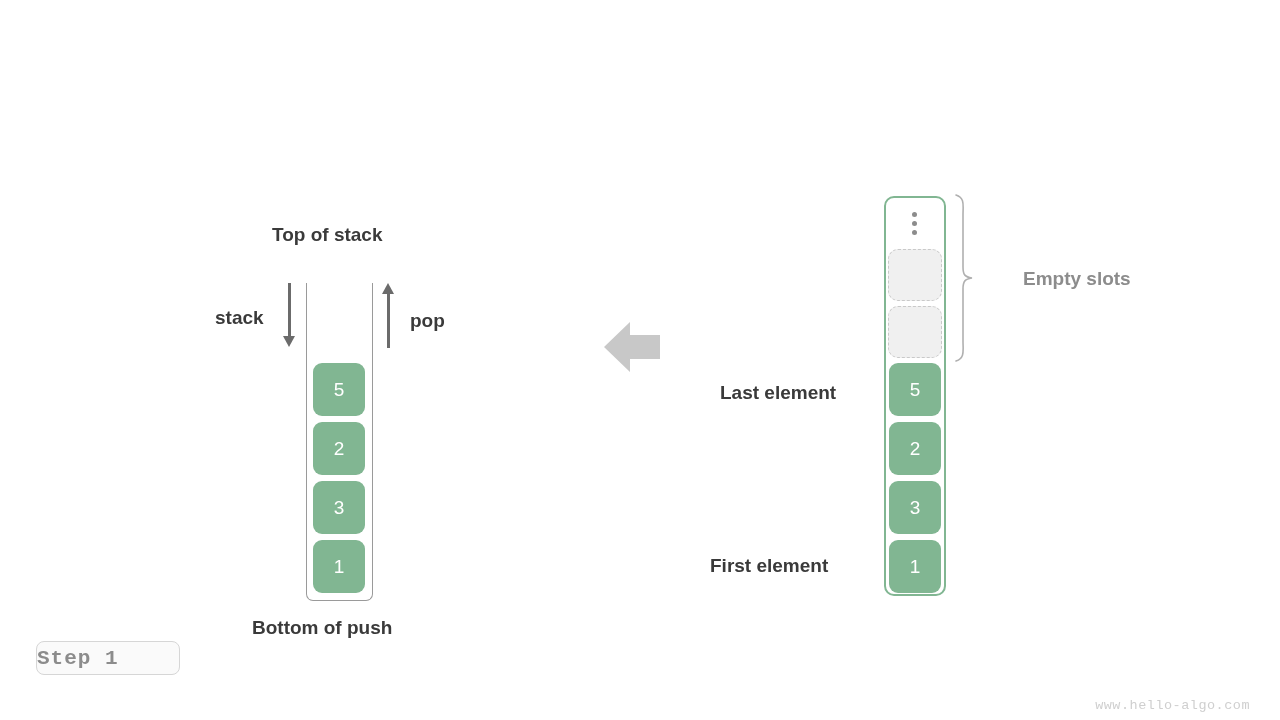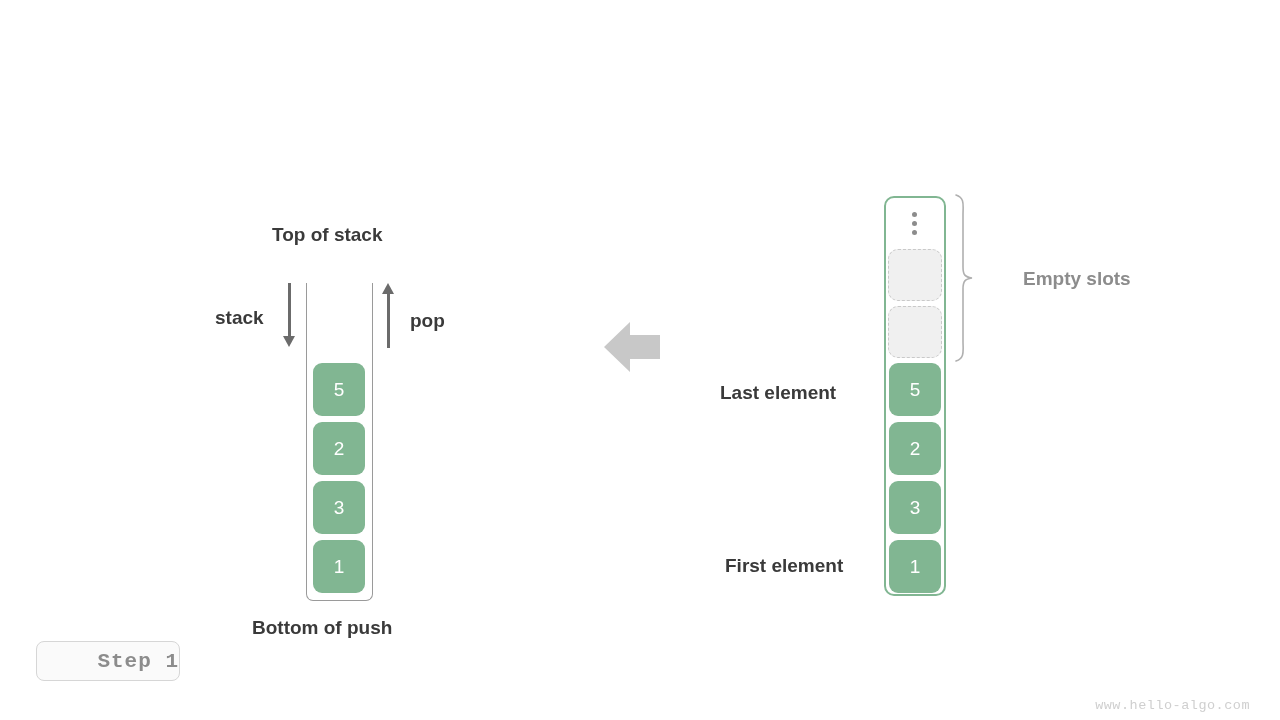"First element" div.abs { left: 725px -> 710px }
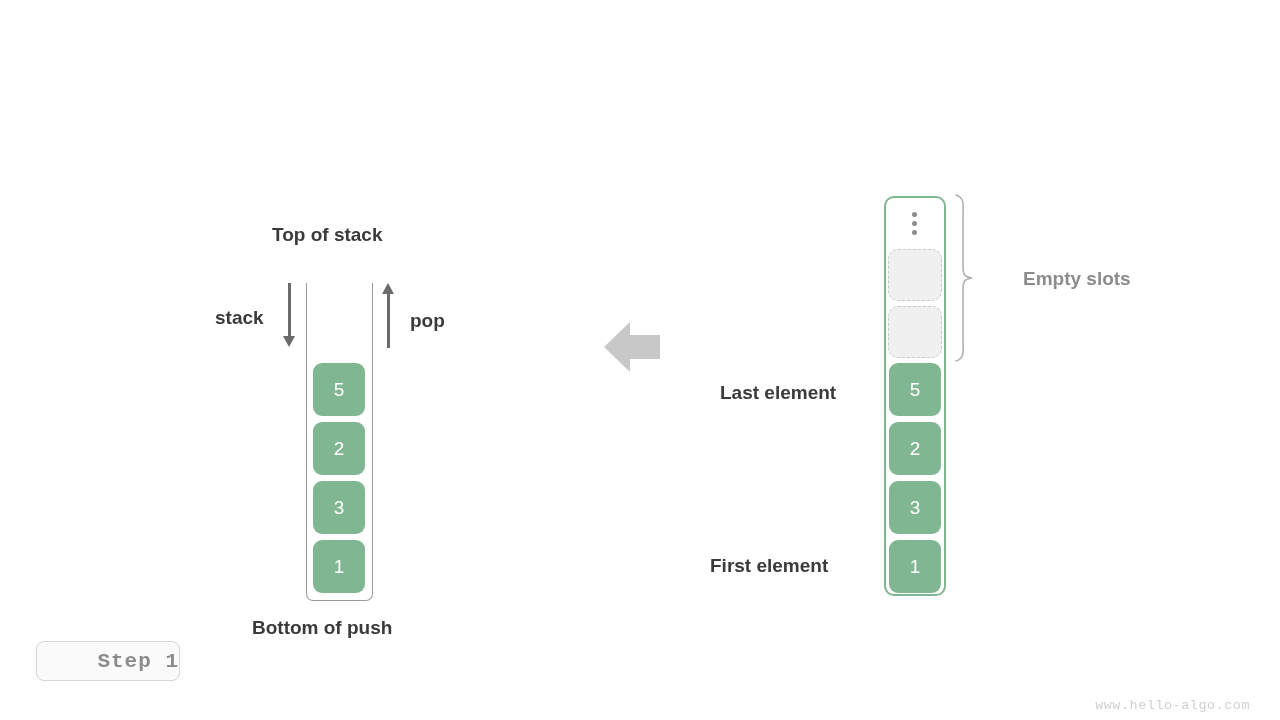"Step 1" #step-badge { height: 40px -> 34px; justify-content: flex-end -> flex-start }
